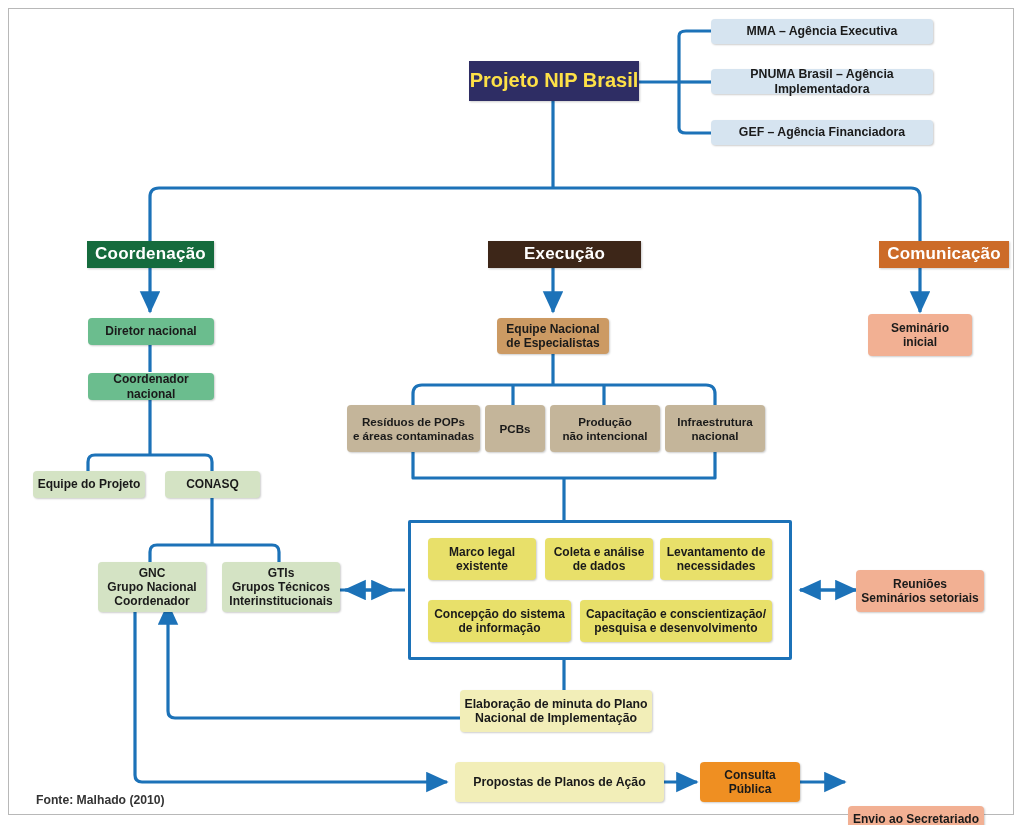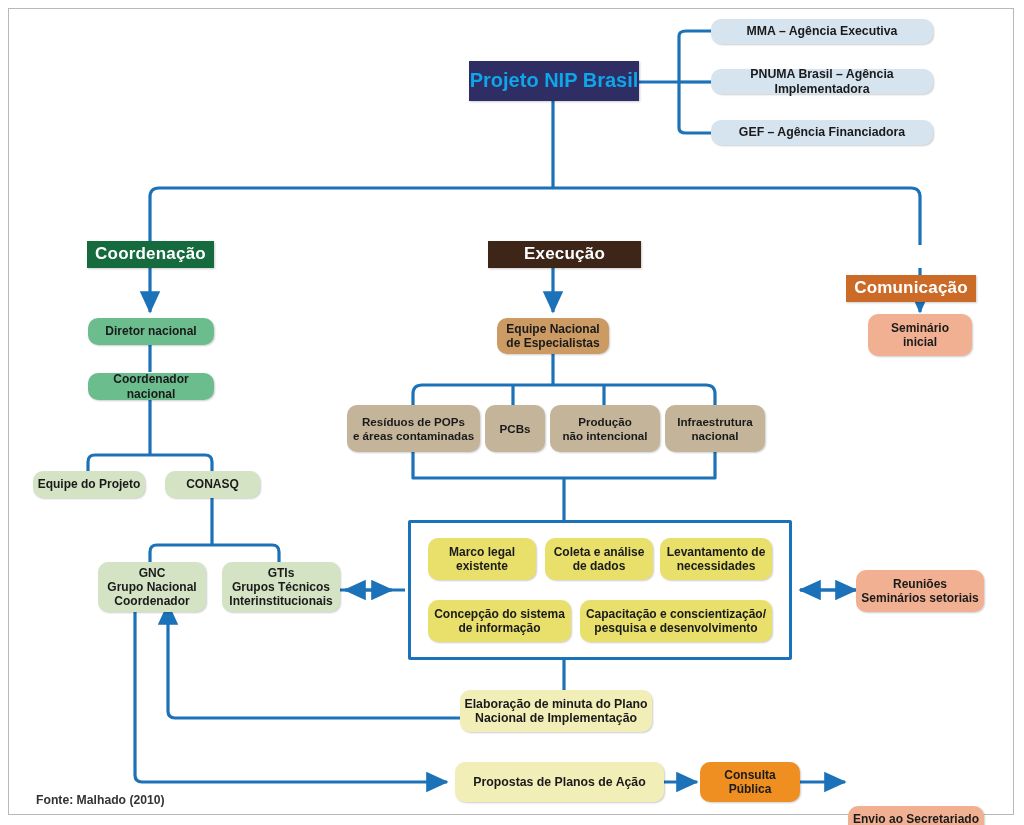"MMA – Agência Executiva" .box { border-radius: 10px -> 4px }
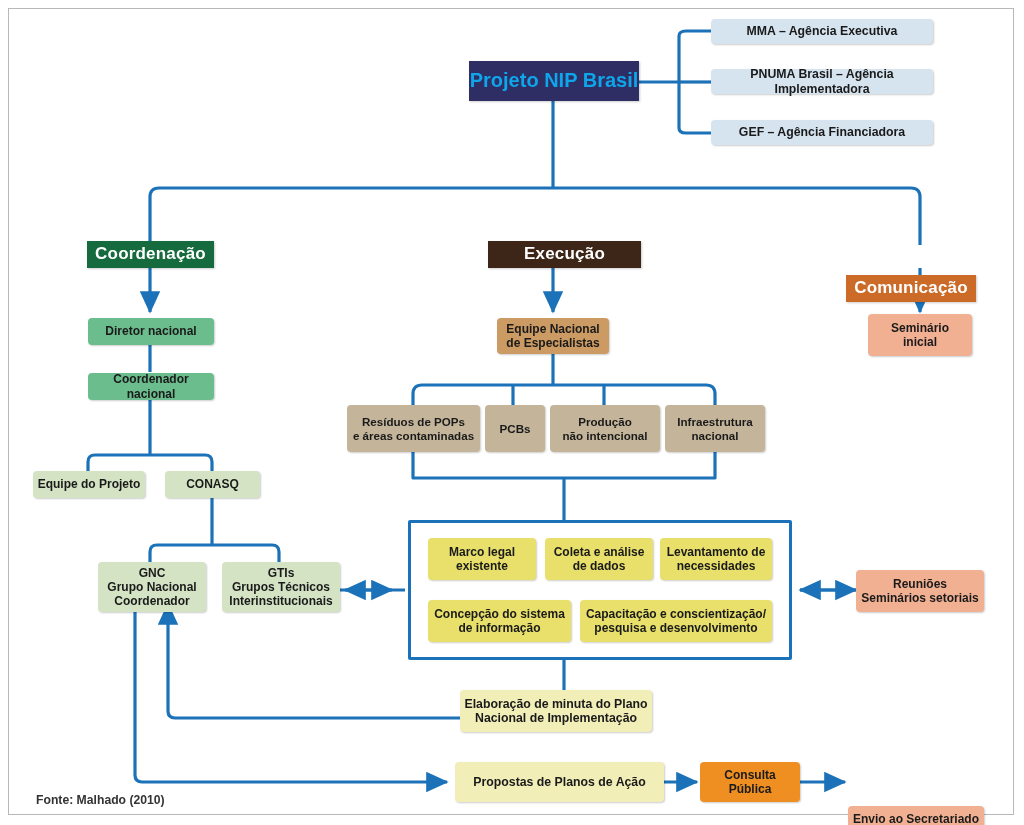"Projeto NIP Brasil" .title-box { color: #0ea5e9 -> #fde047 }
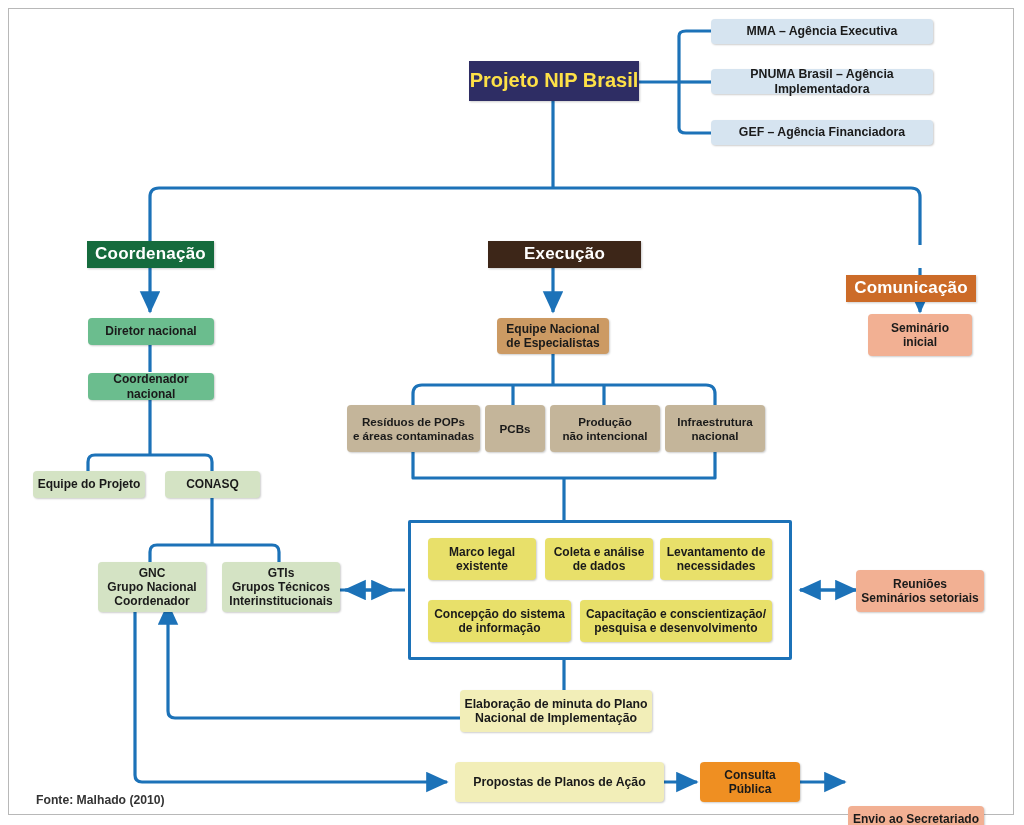"Comunicação" div.box { left: 846px -> 879px; margin-top: 34px -> none }
